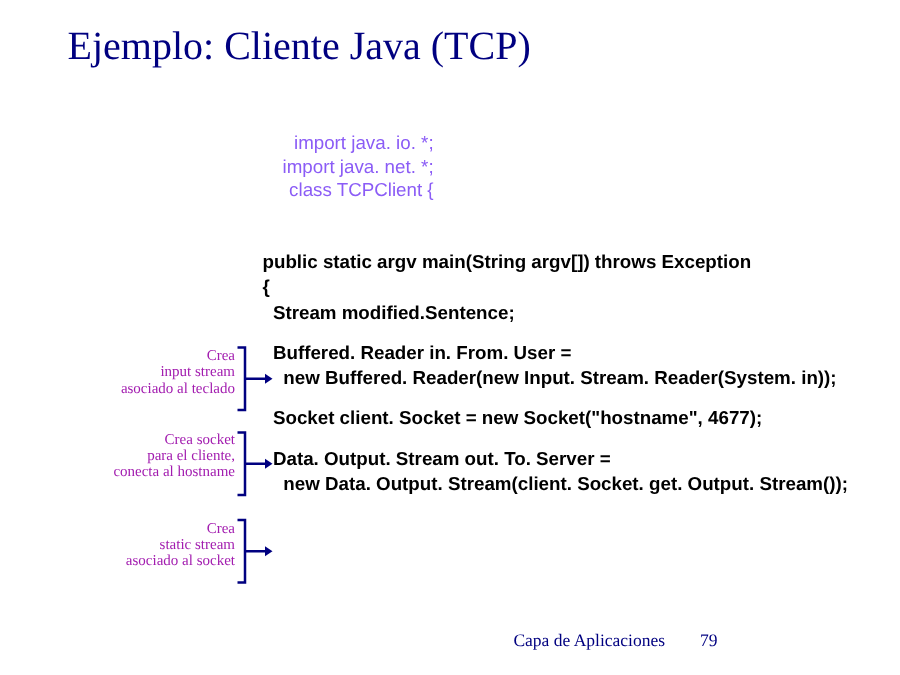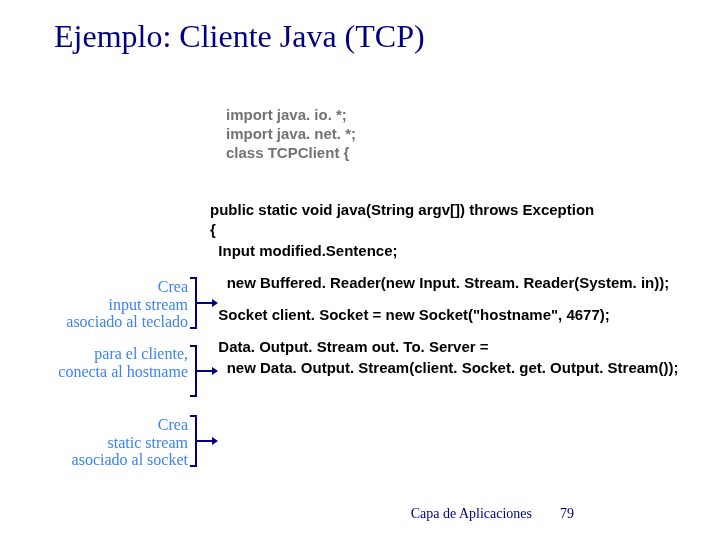"import java. io. *;" .code-top { color: #737373 -> #8b5cf6; font-weight: bold -> normal; text-align: none -> right }
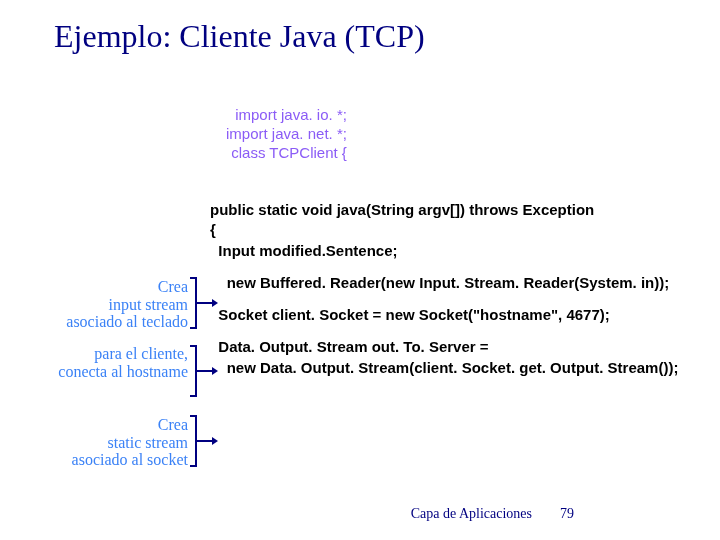"public static void java(String argv[])" div.ln { text: void java -> argv main }
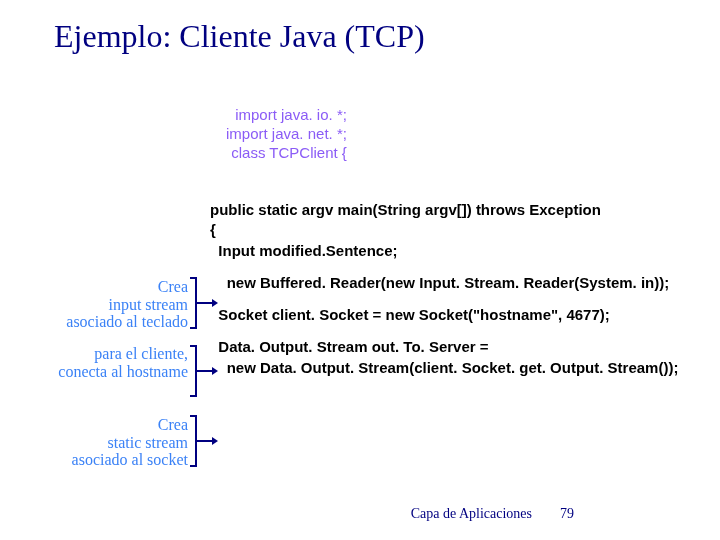"Input modified.Sentence;" div.ln { text: Input -> Stream }
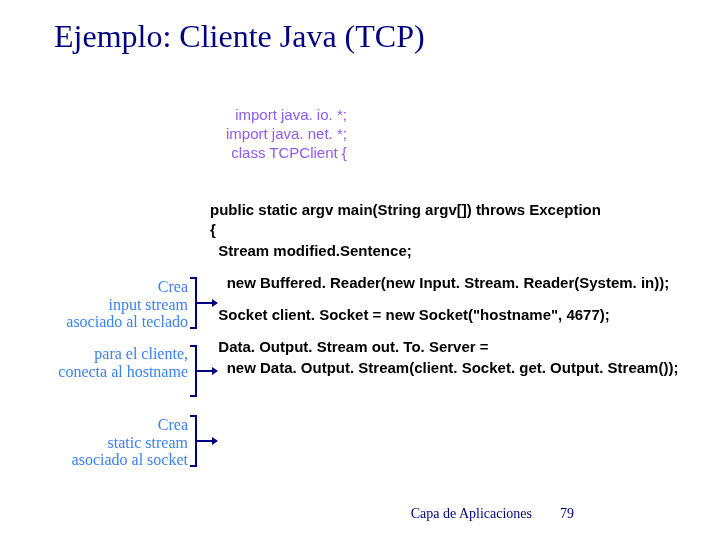"Crea" .annot { color: #3b82f6 -> #a21caf; font-size: 16px -> 12px }
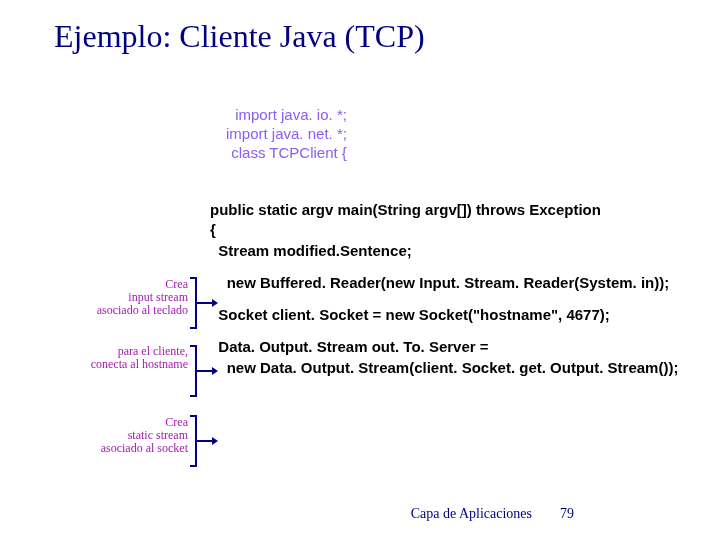"Buffered. Reader in. From. User" div.ln { html: none -> <div> Buffered. Reader in. From. User =</div> }
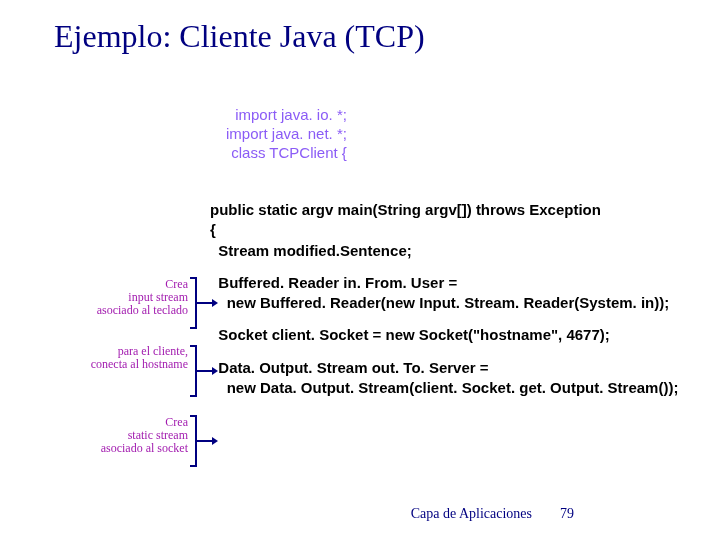"Crea socket" div { html: none -> <div>Crea socket</div> }
